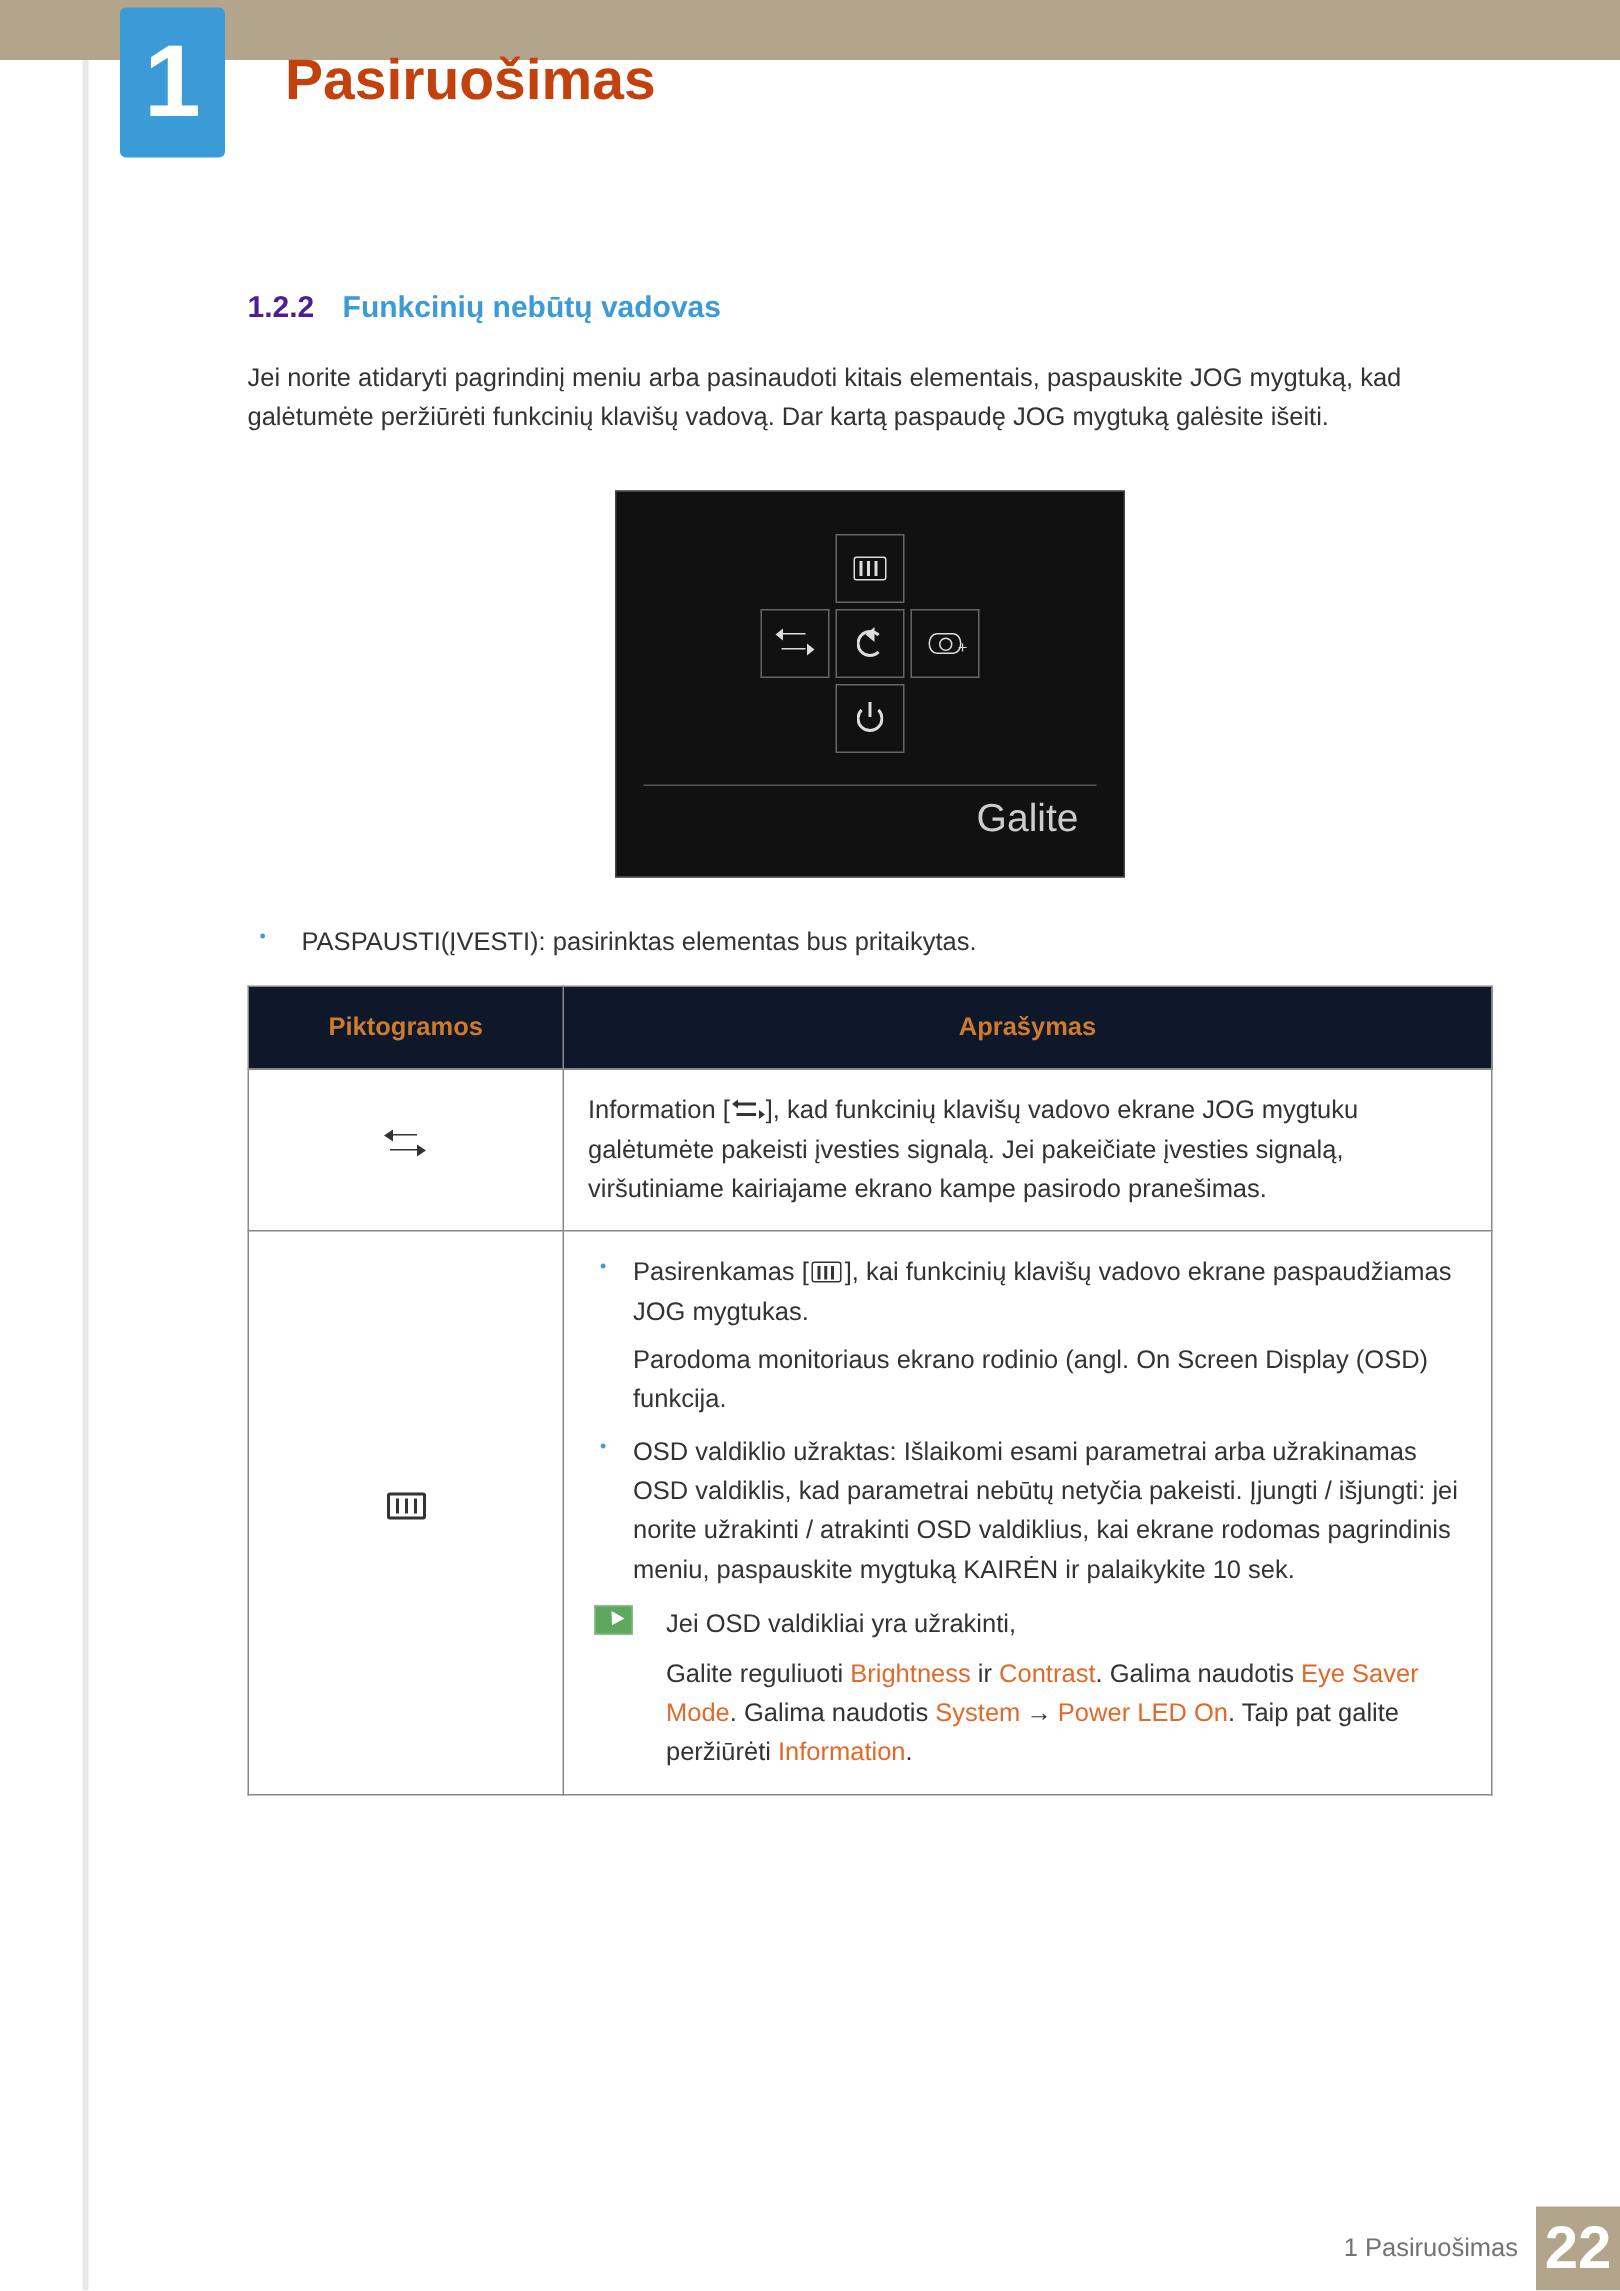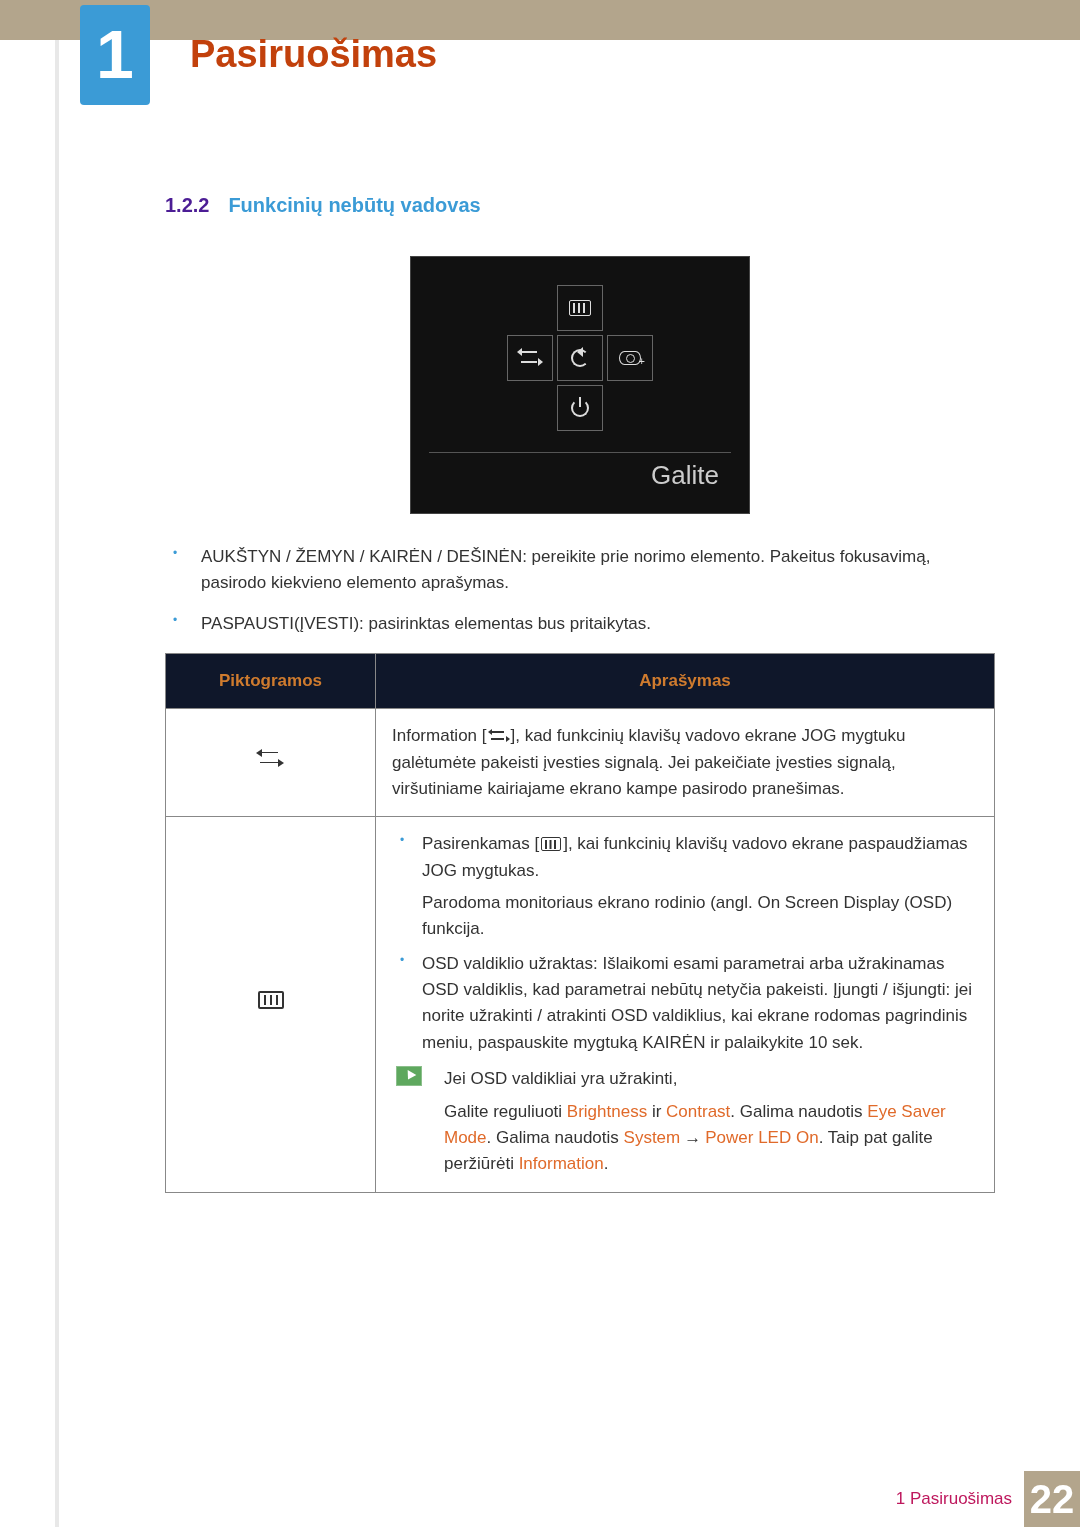"Jei norite atidaryti pagrindinį meniu" p.intro { html: none -> <p>Jei norite atidaryti pagrindinį meniu arba pasinaudoti kitais elementais, paspauskite JOG mygtuką, kad galėtumėte peržiūrėti funkcinių klavišų vadovą. Dar kartą paspaudę JOG mygtuką galėsite išeiti.</p> }
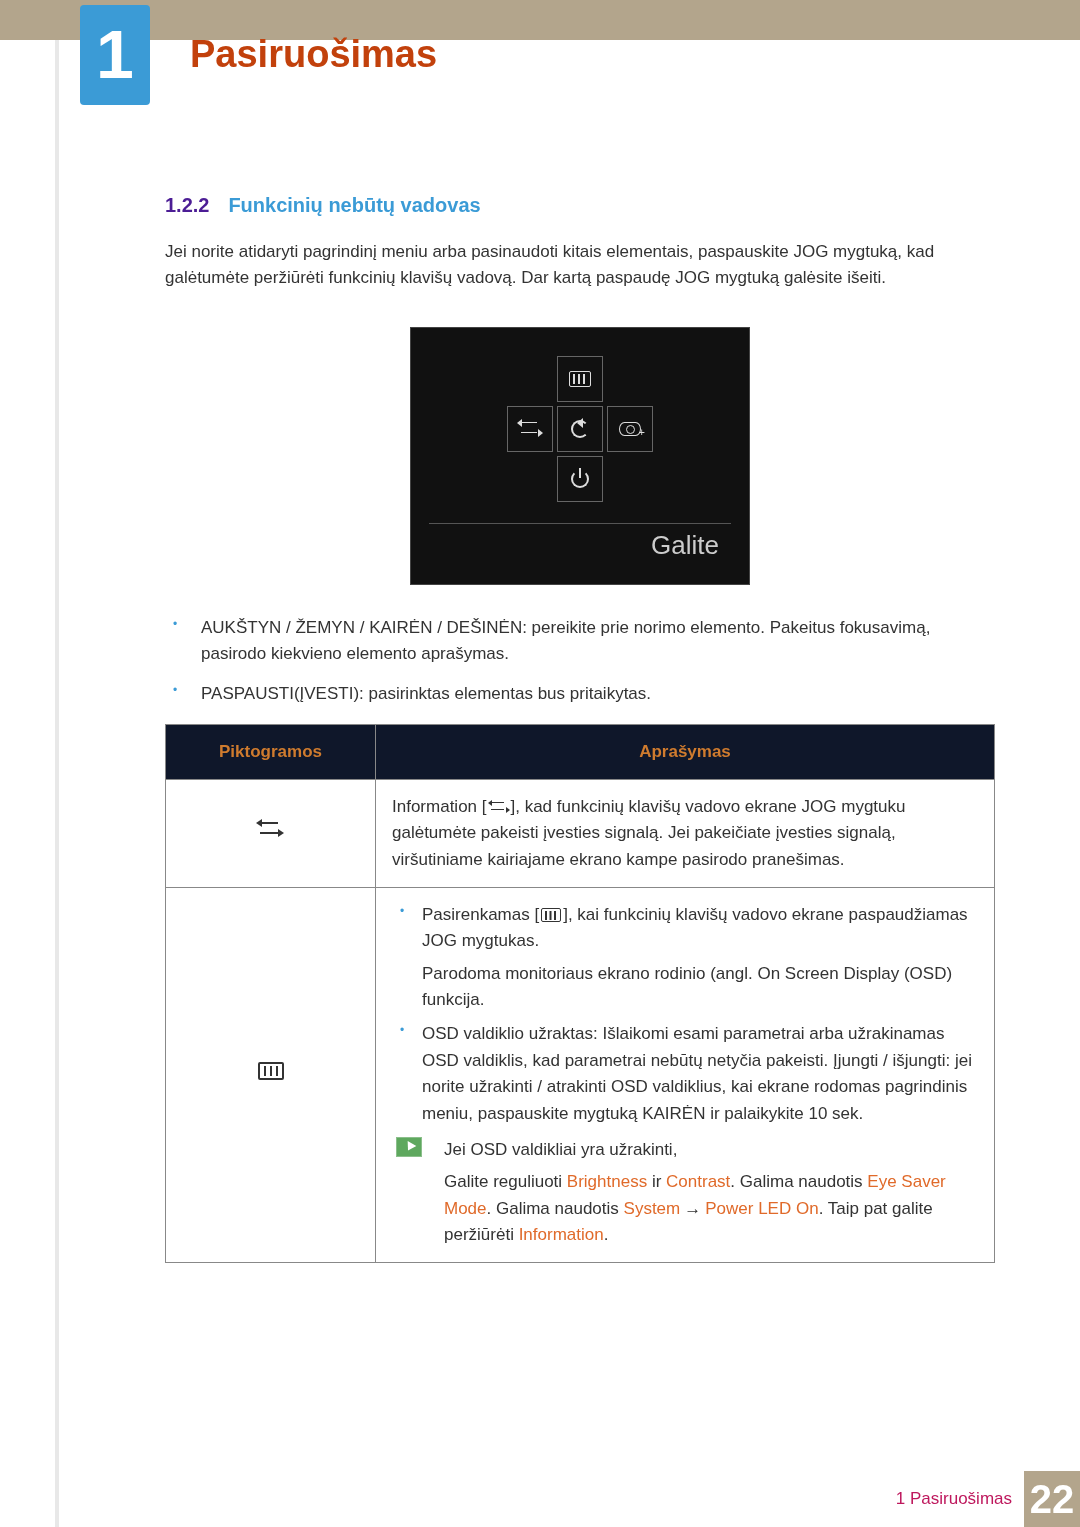"AUKŠTYN / ŽEMYN / KAIRĖN" li { html: <li>AUKŠTYN / ŽEMYN / KAIRĖN / DEŠINĖN: pereikite prie norimo elemento. Pakeitus fokusavimą, pasirodo kiekvieno elemento aprašymas.</li> -> none }
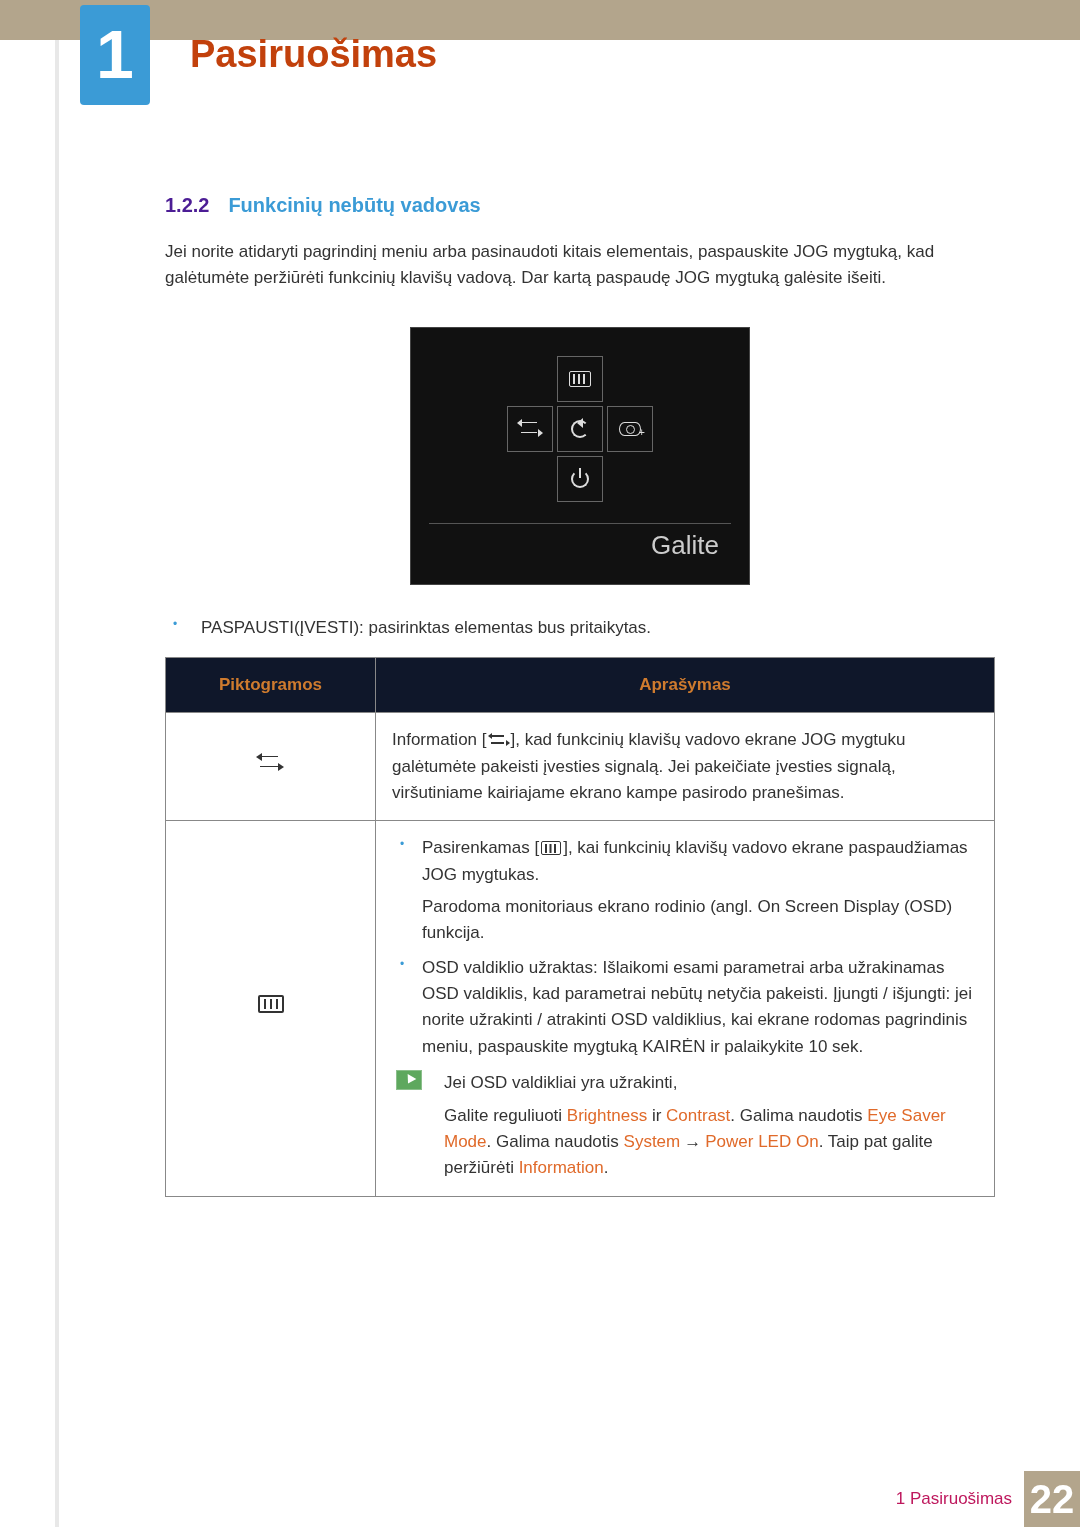"1 Pasiruošimas" .footer-text { color: #be185d -> #737373 }
